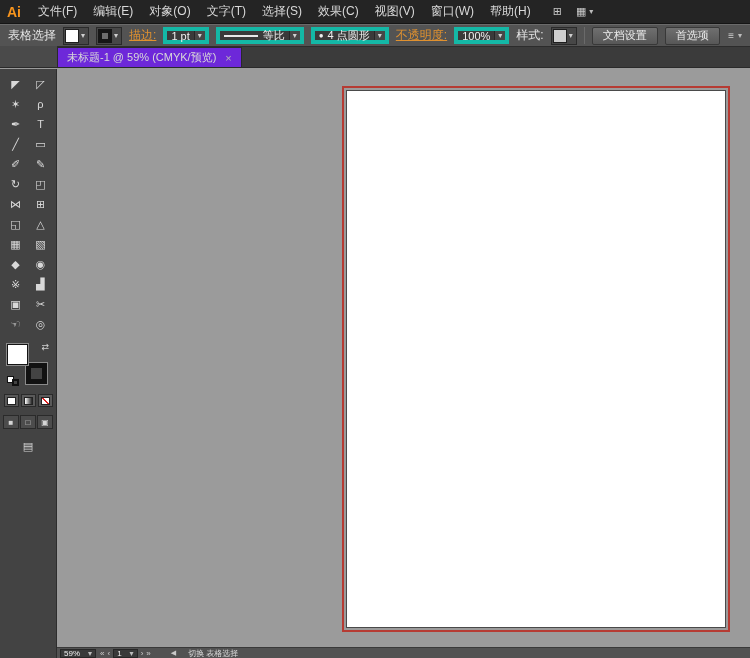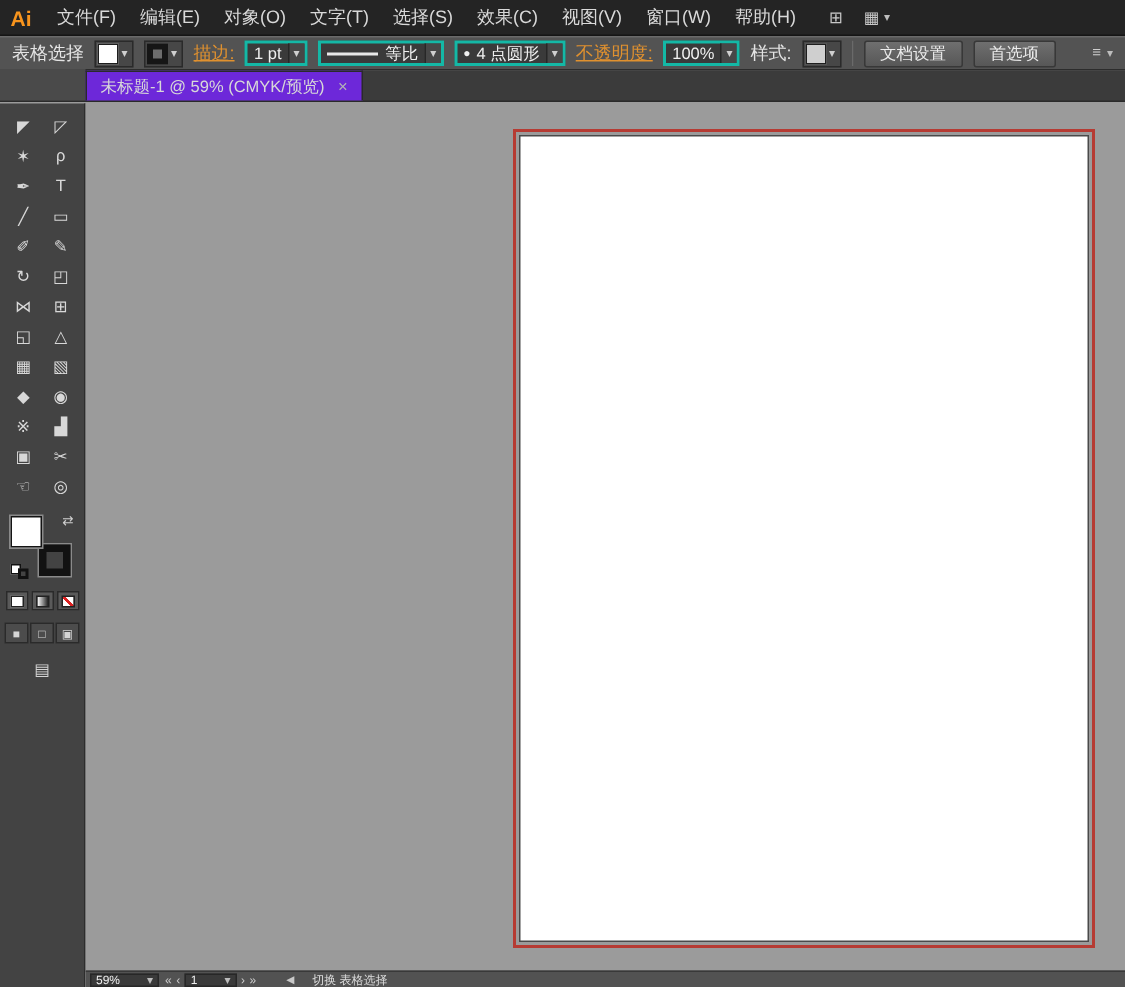"1 pt" .field { border: 2px solid #14b8a6 -> 4px solid #14b8a6 }
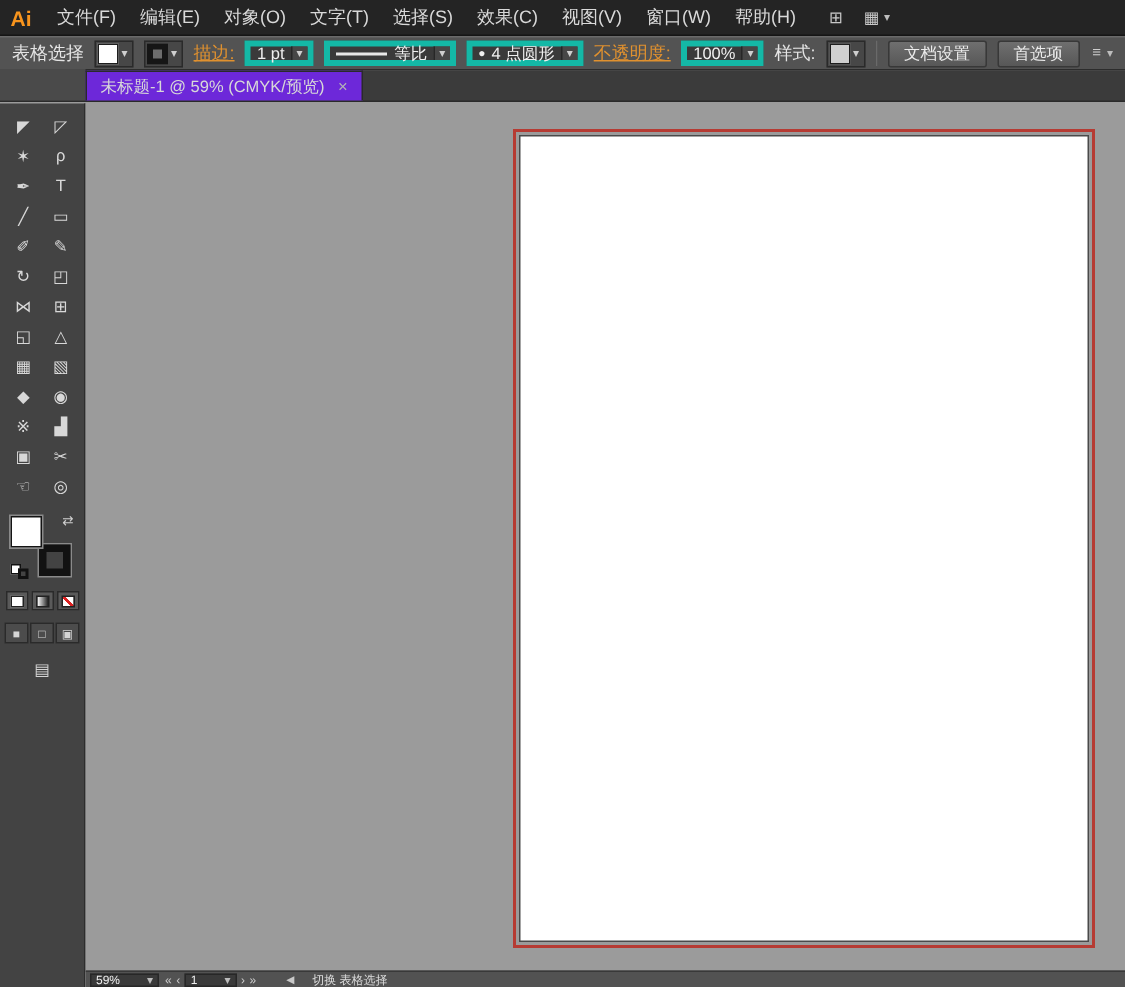"59%" .status-field { gap: 18px -> 8px }
